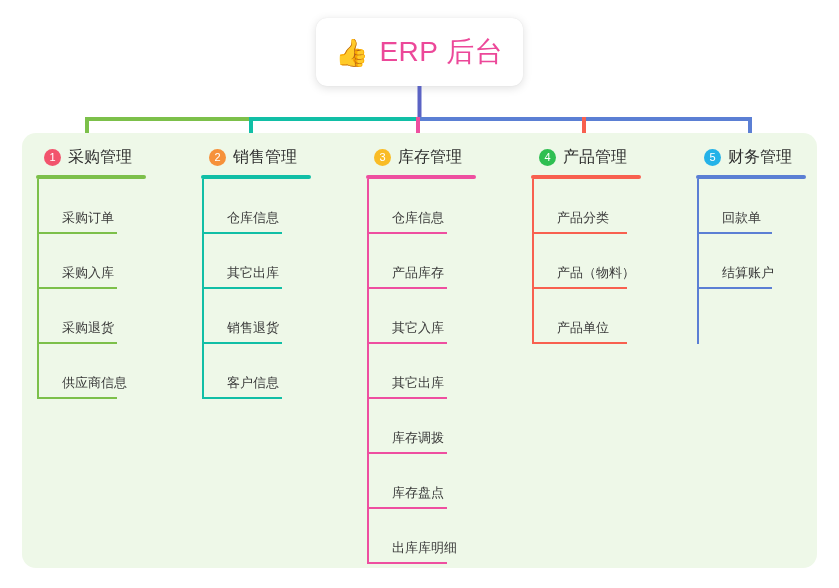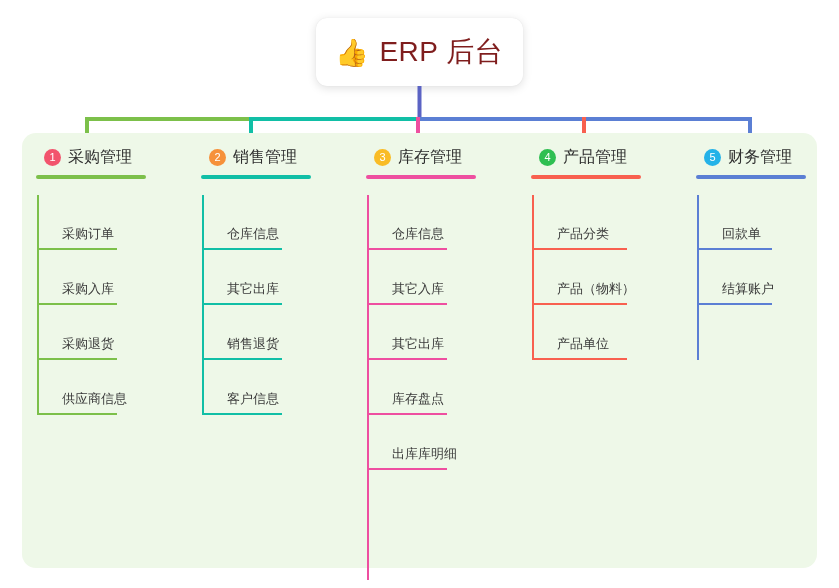"ERP 后台" .title-text { color: #7f1d1d -> #ec4899 }
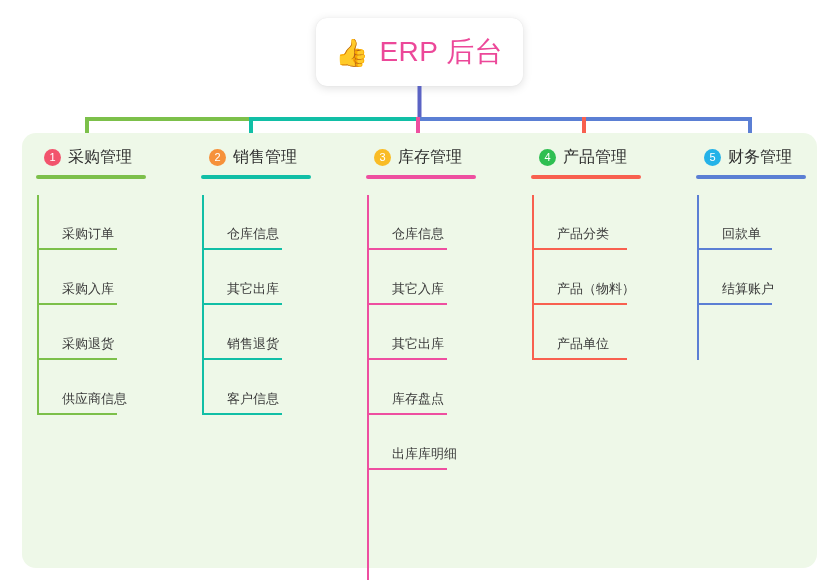"采购订单" .leaf-list { margin-top: 16px -> 0 }
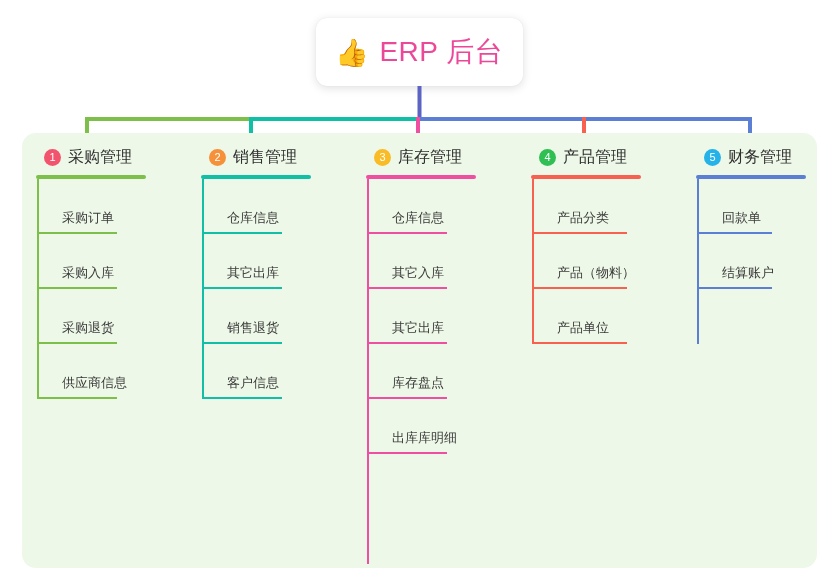"产品库存" div.leaf { html: none -> <div> <span>产品库存</span> <div></div> </div> }
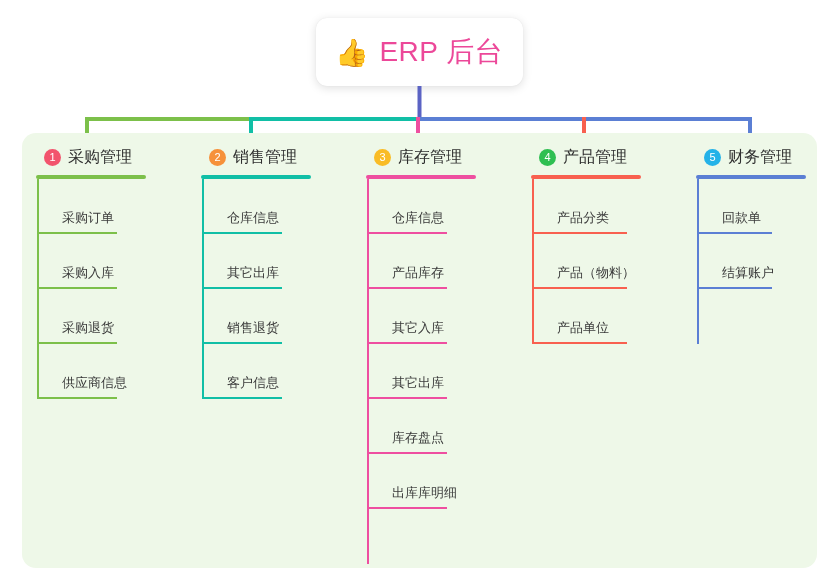"库存调拨" div.leaf { html: none -> <div> <span>库存调拨</span> <div></div> </div> }
